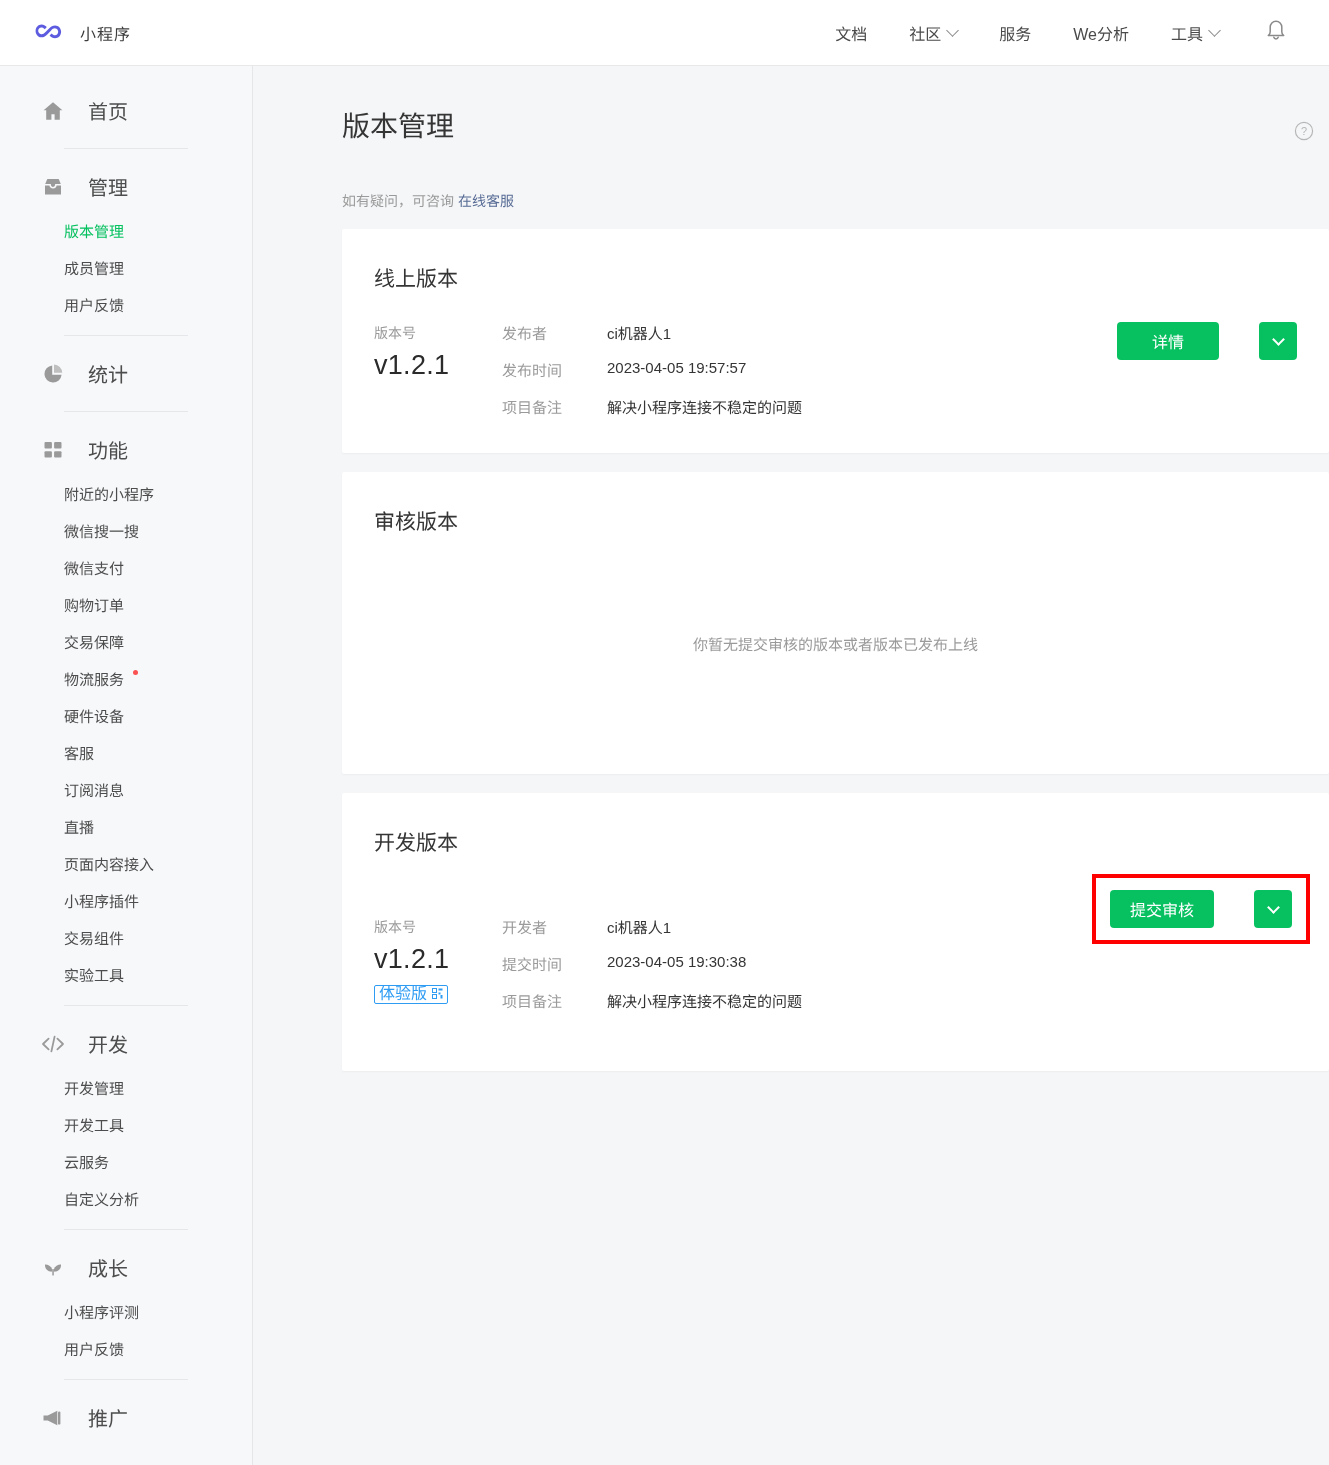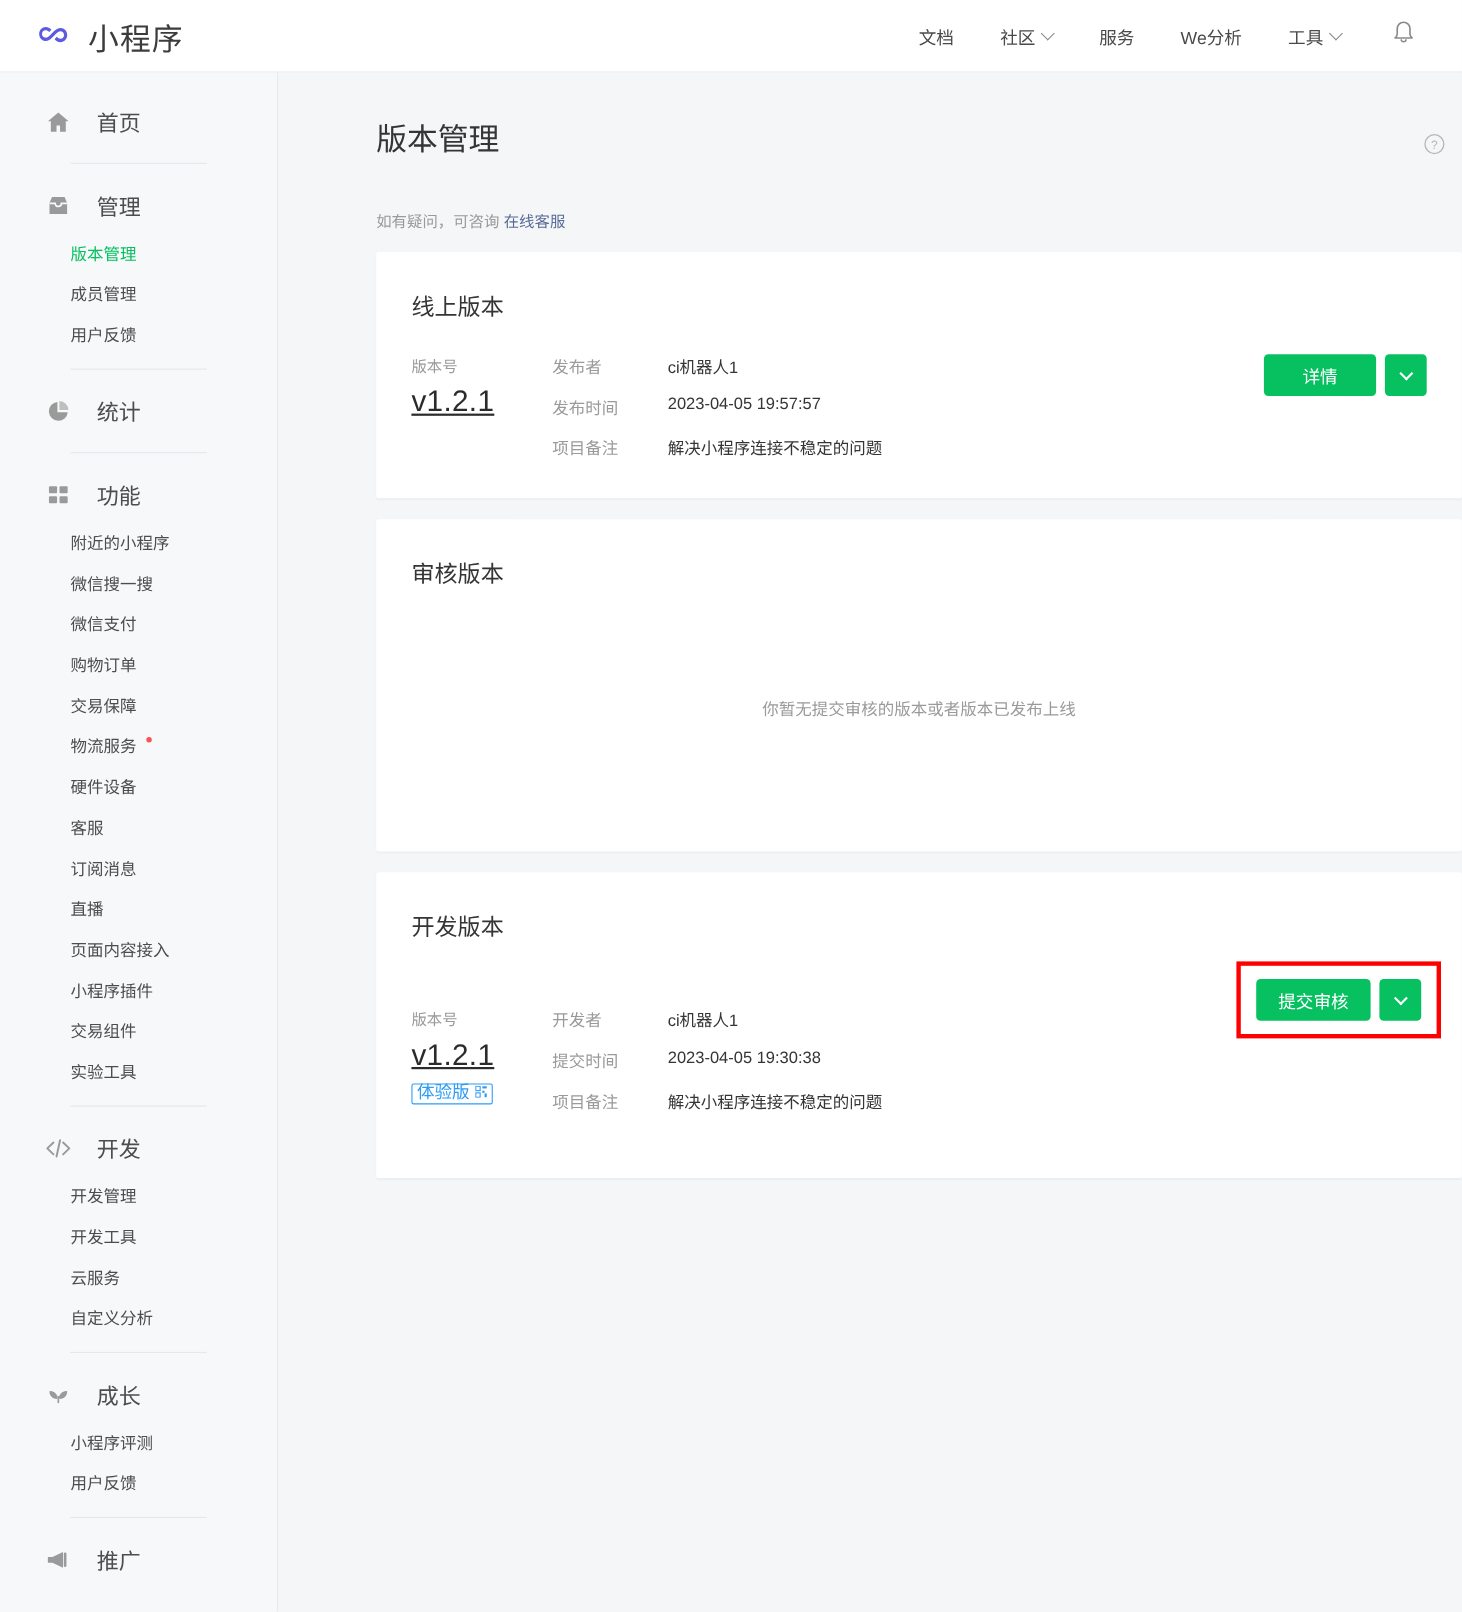"小程序" .brand-name { font-size: 28px -> 16px }
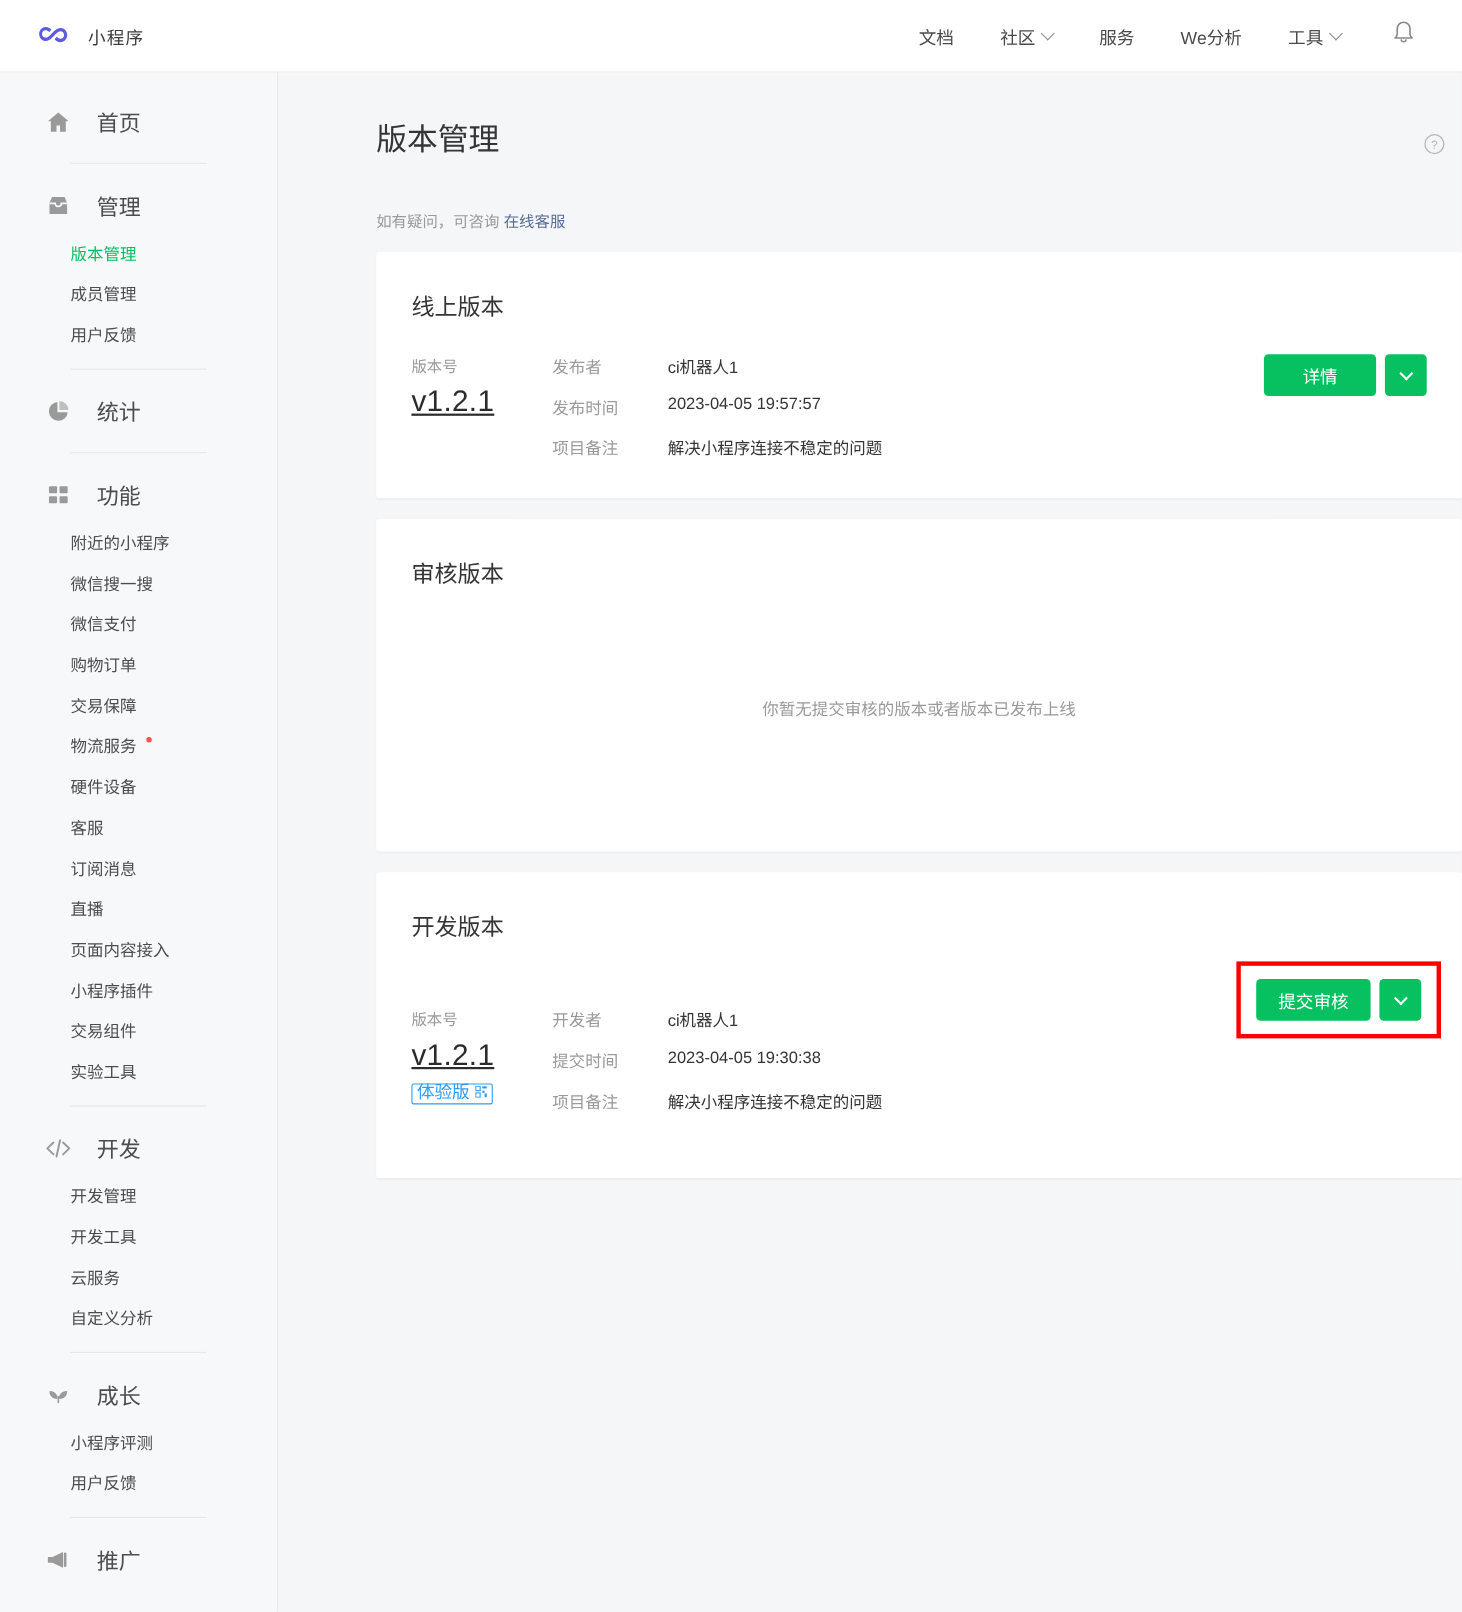"详情" .actions { gap: none -> 32px }
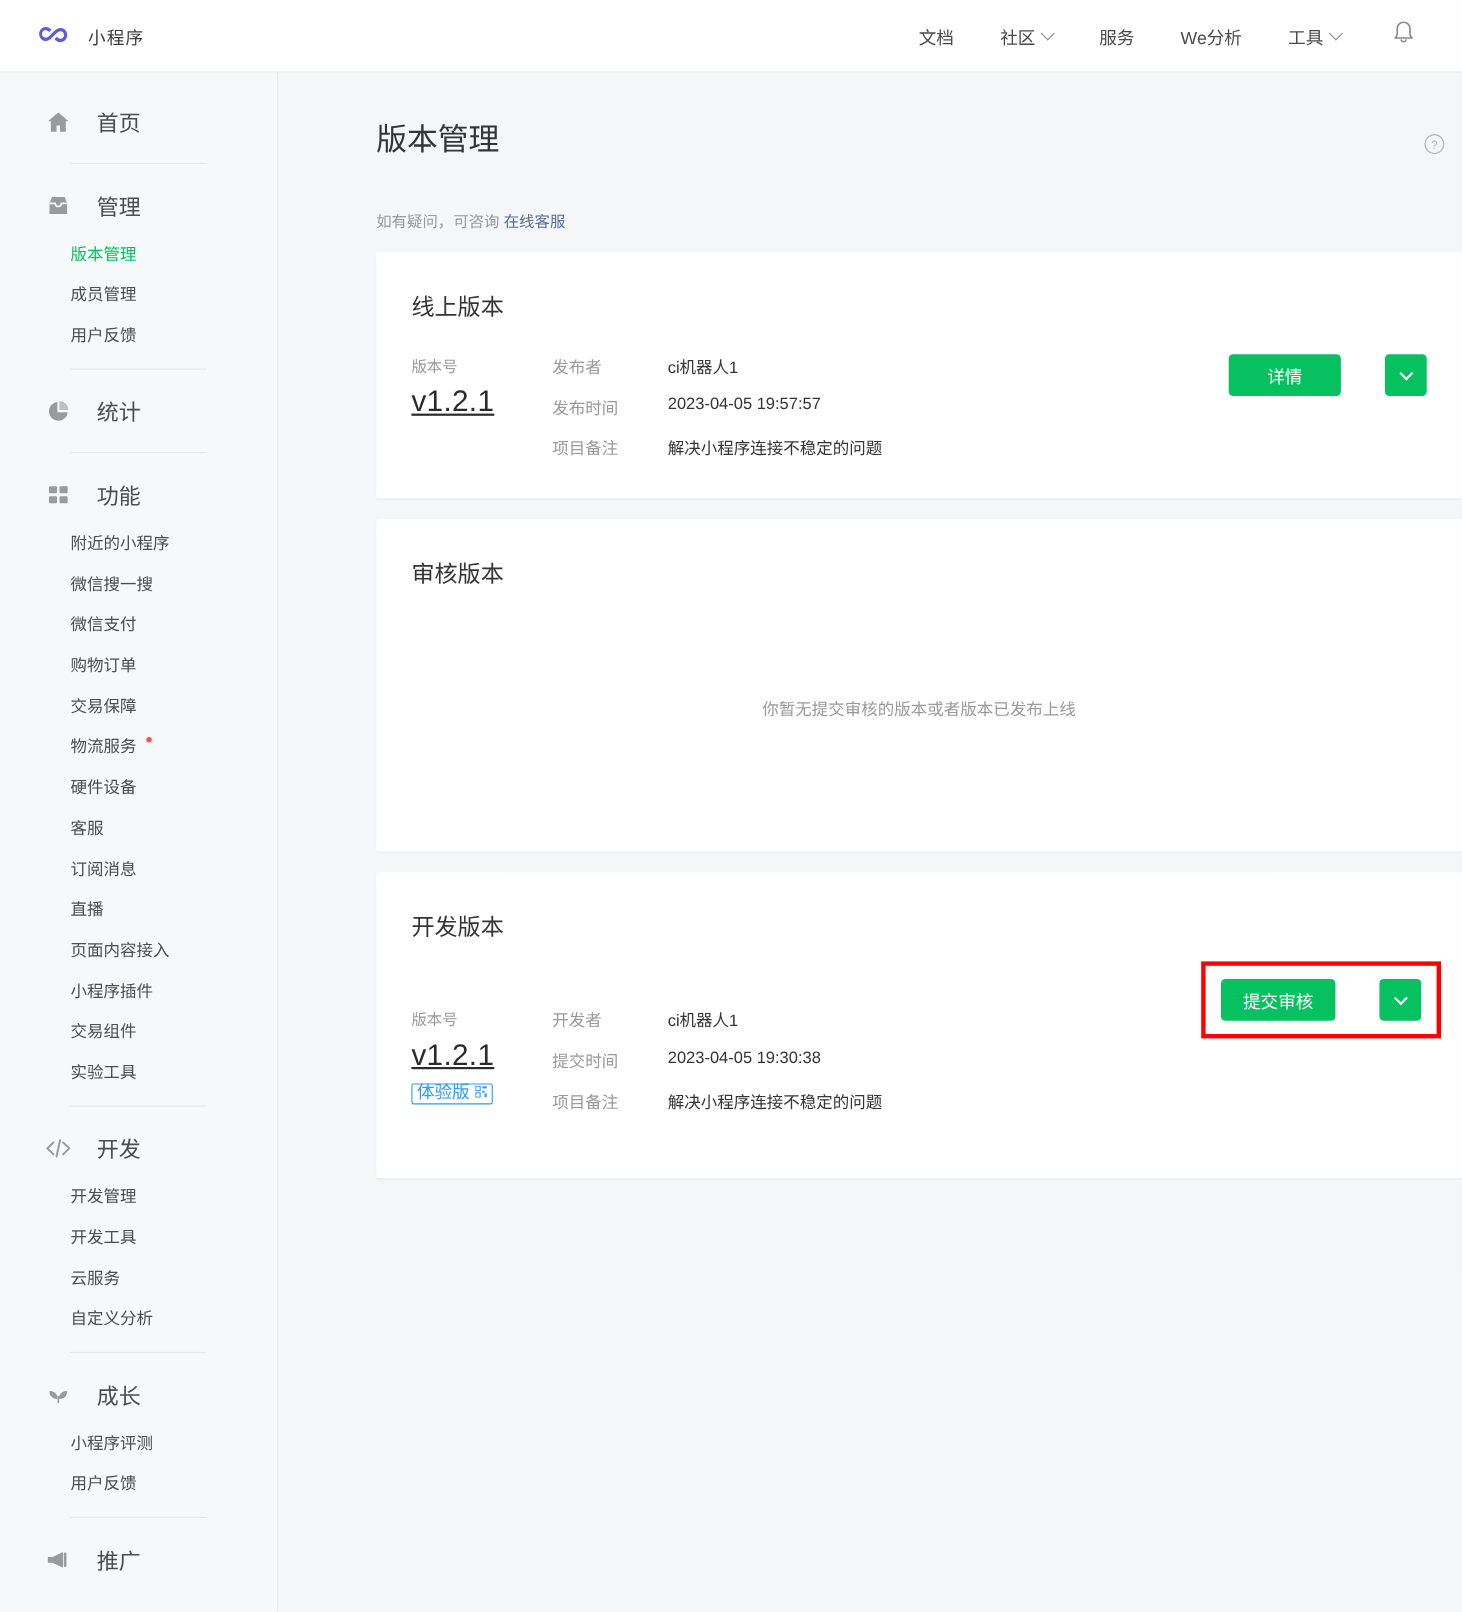"v1.2.1" .ver-num { text-decoration: underline -> none }
